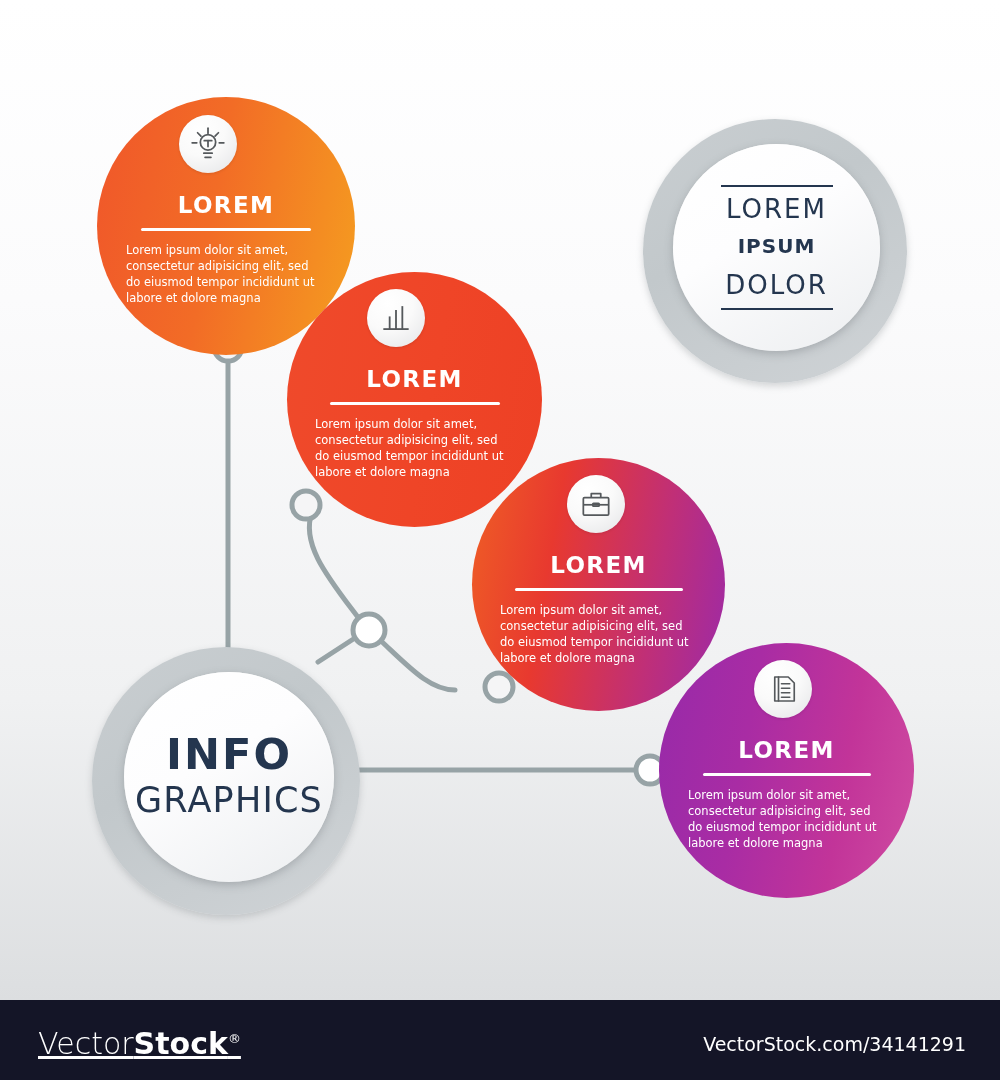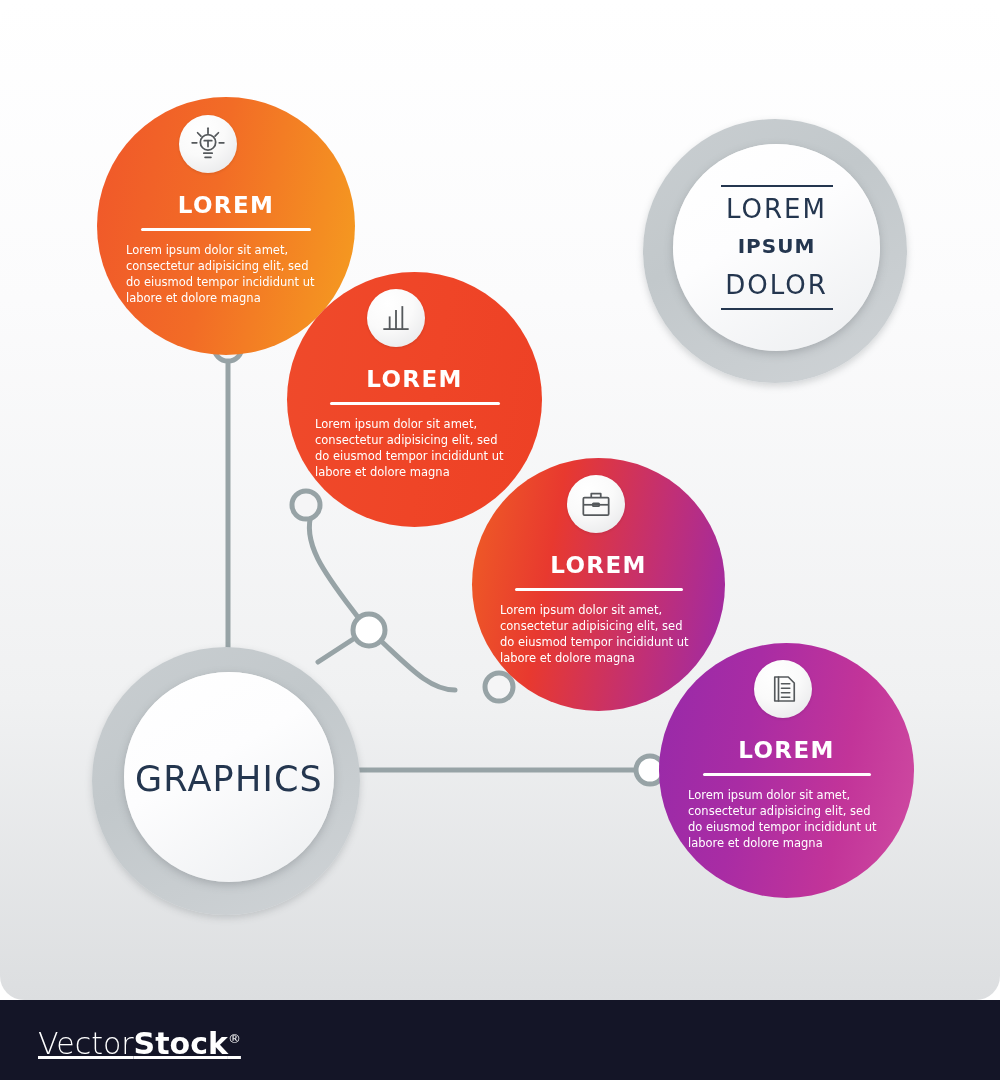"LOREM" #canvas { border-radius: 24px -> none }
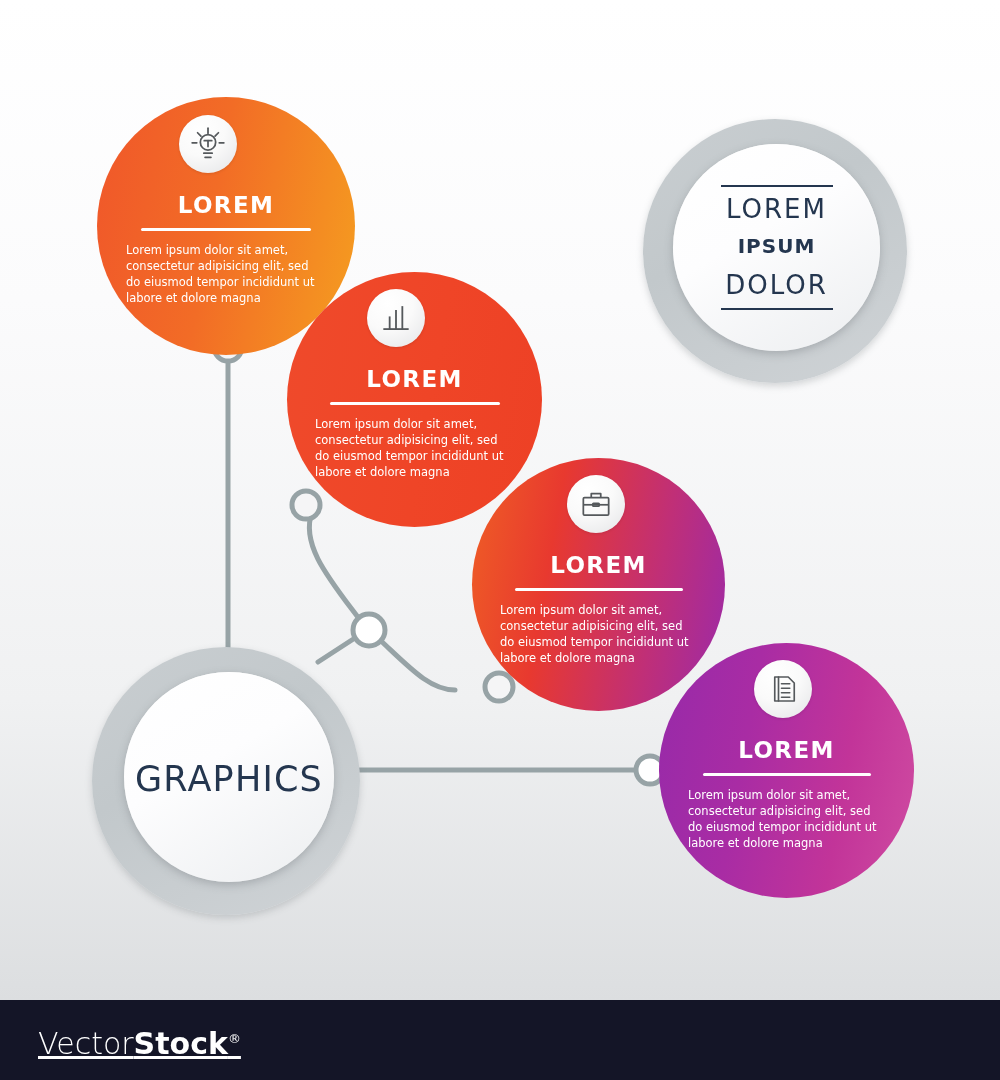"INFO" div.navy-bold { html: none -> <div>INFO</div> }
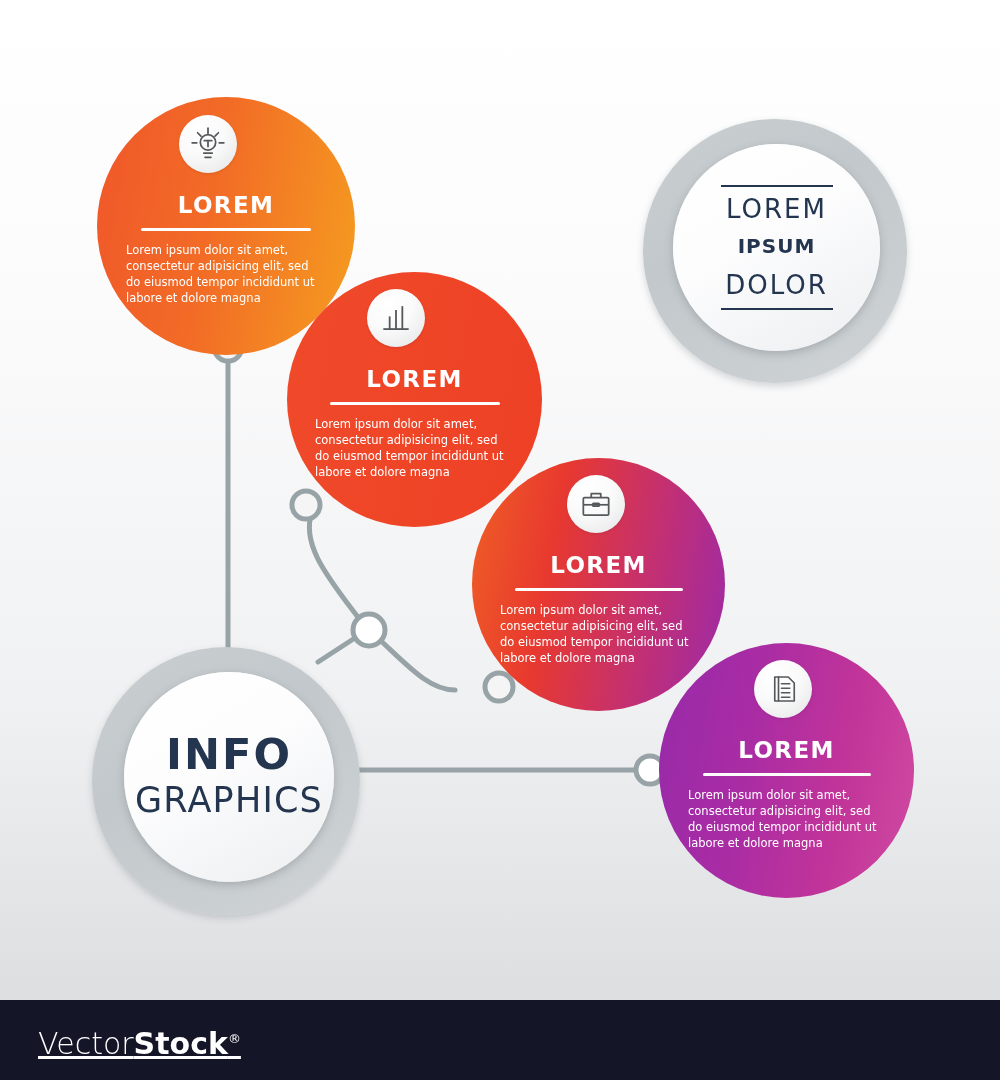"VectorStock.com/34141291" div { html: none -> <div>VectorStock.com/34141291</div> }
